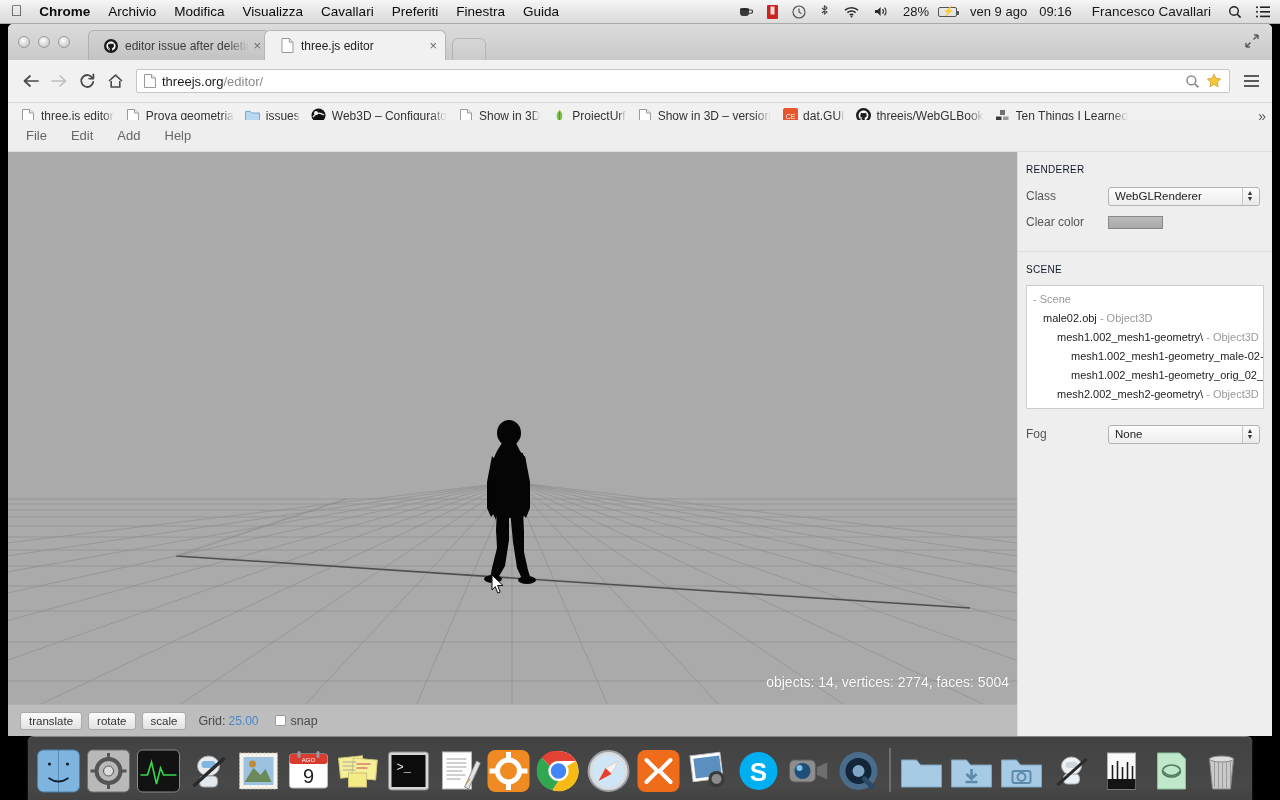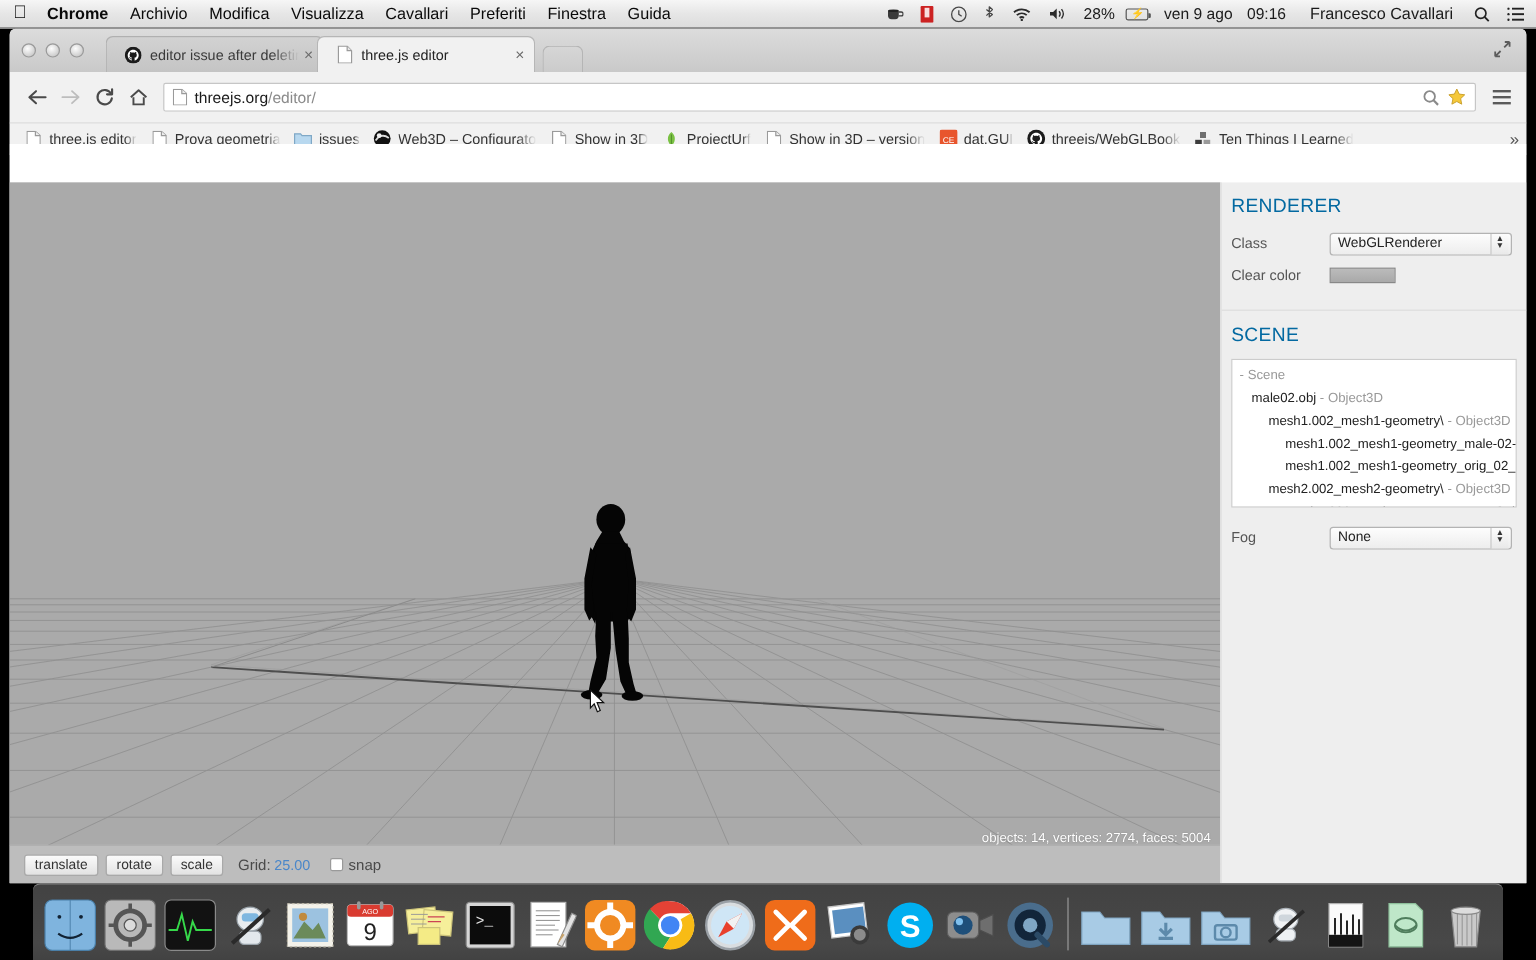"File" div { html: none -> <div> <span>File</span> <span>Edit</span> <span>Add</span> <span>Help</span> </div> }
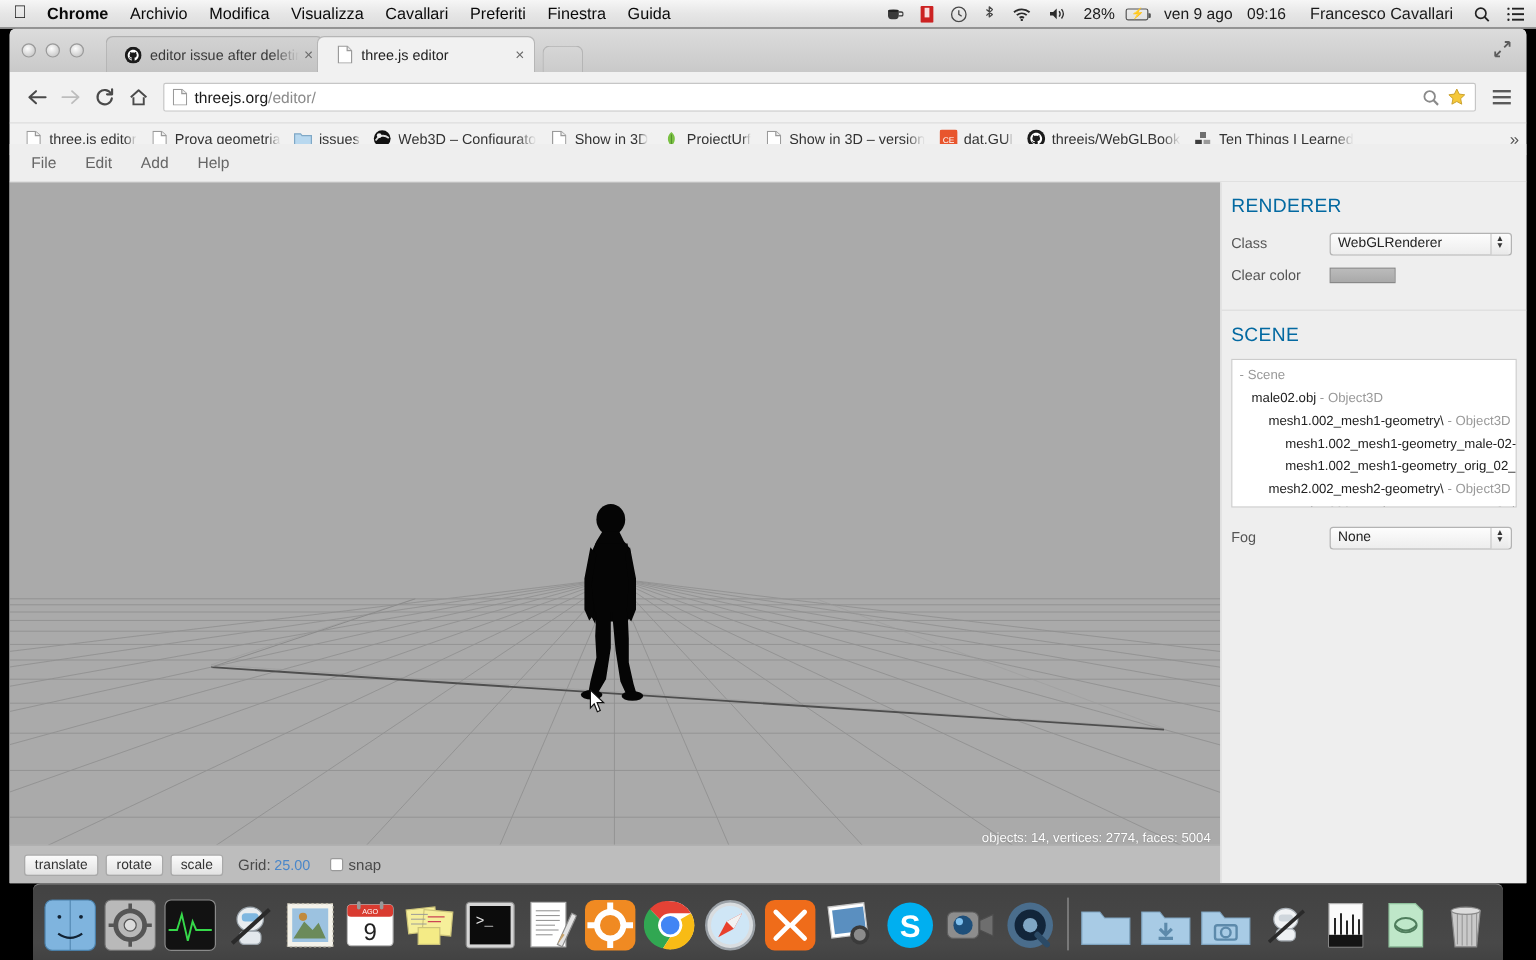"RENDERER" .sb-title { color: #0369a1 -> #0f172a; font-size: 16px -> 10px }
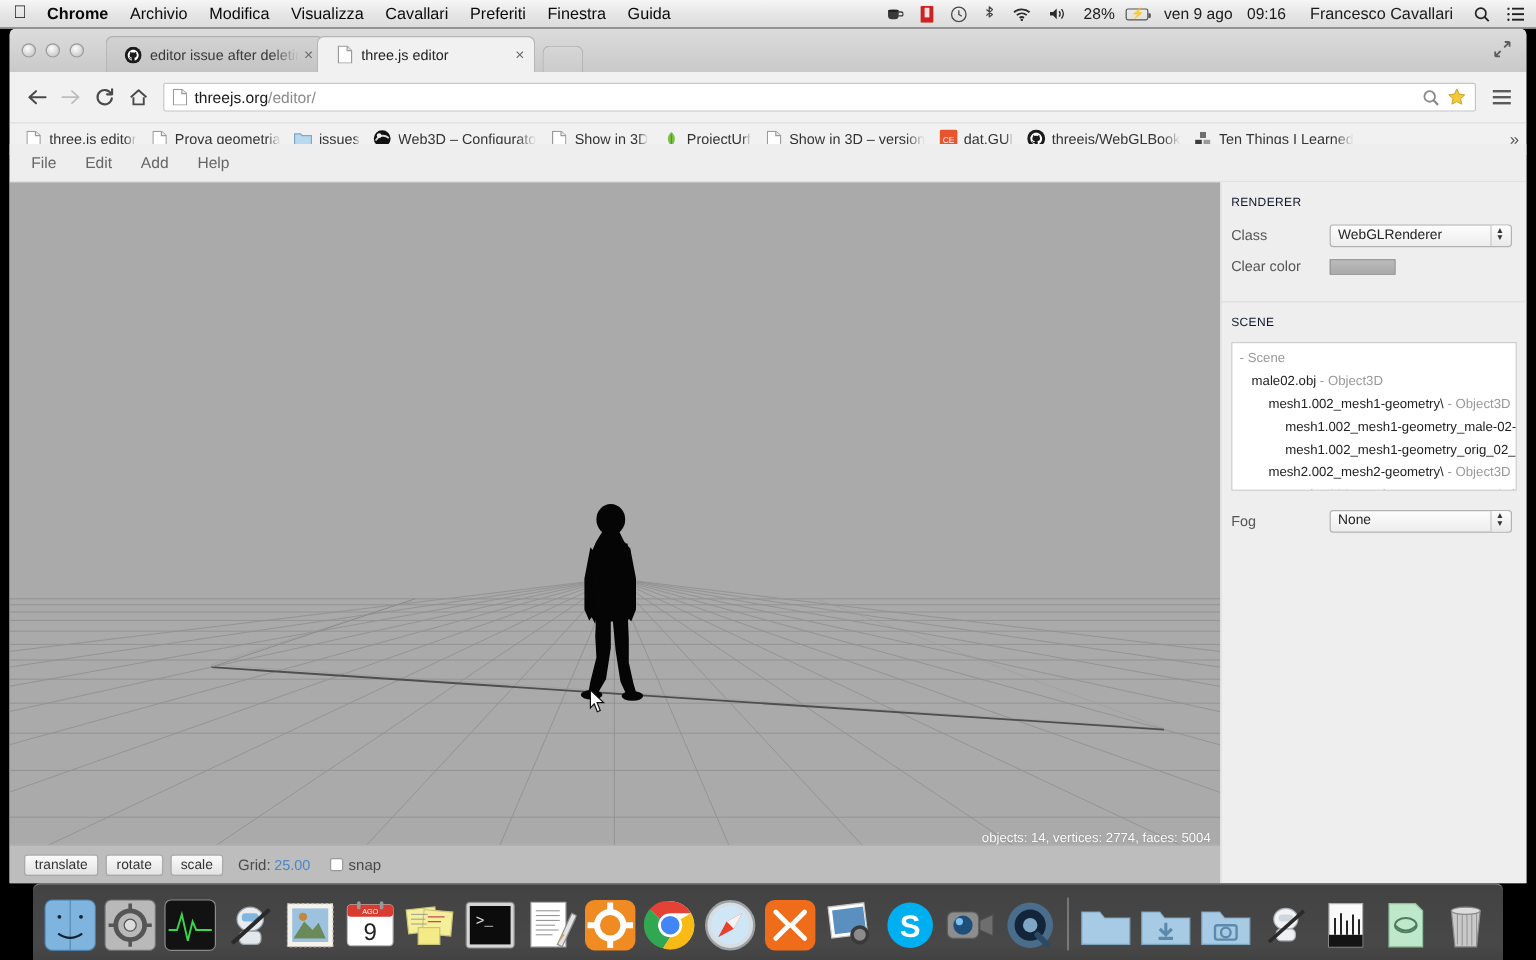"objects: 14, vertices: 2774, faces:" #stats { bottom: 31px -> 46px; font-size: 11px -> 14px }
